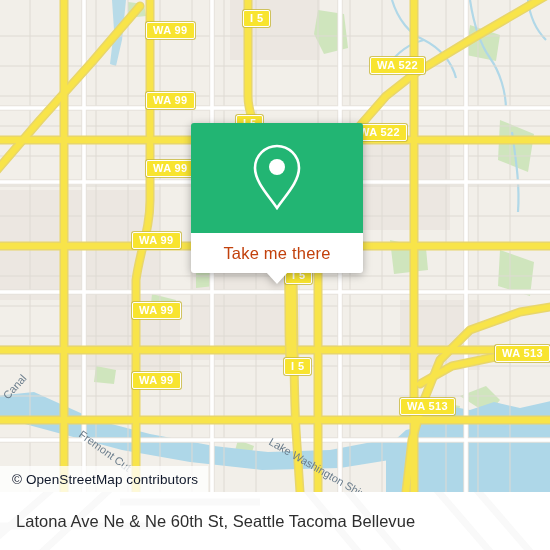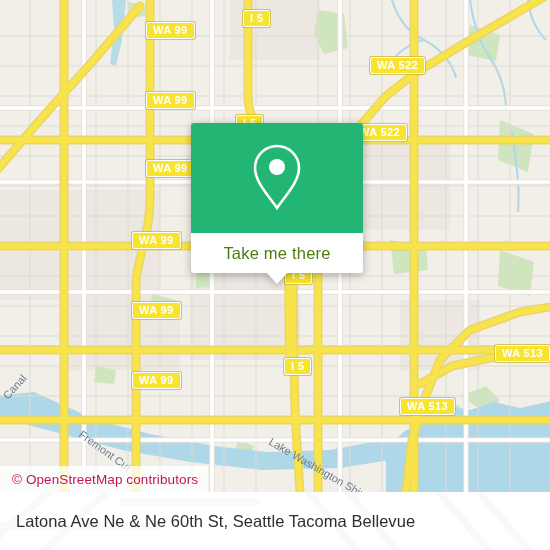"Take me there" #popup-foot-label { color: #4d7c0f -> #c2410c }
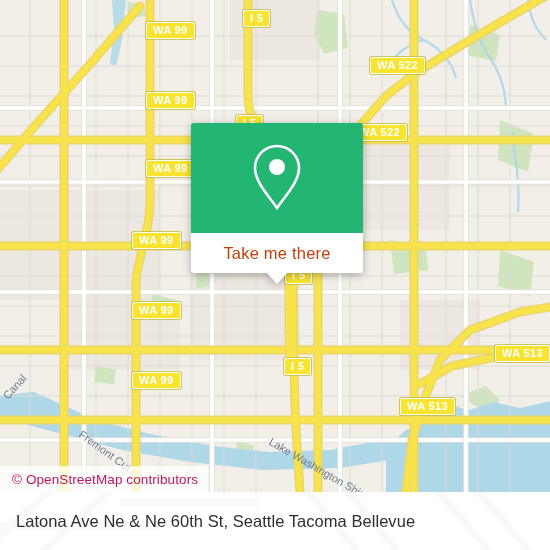"© OpenStreetMap contributors" #osm-attrib { color: #be185d -> #0f172a }
